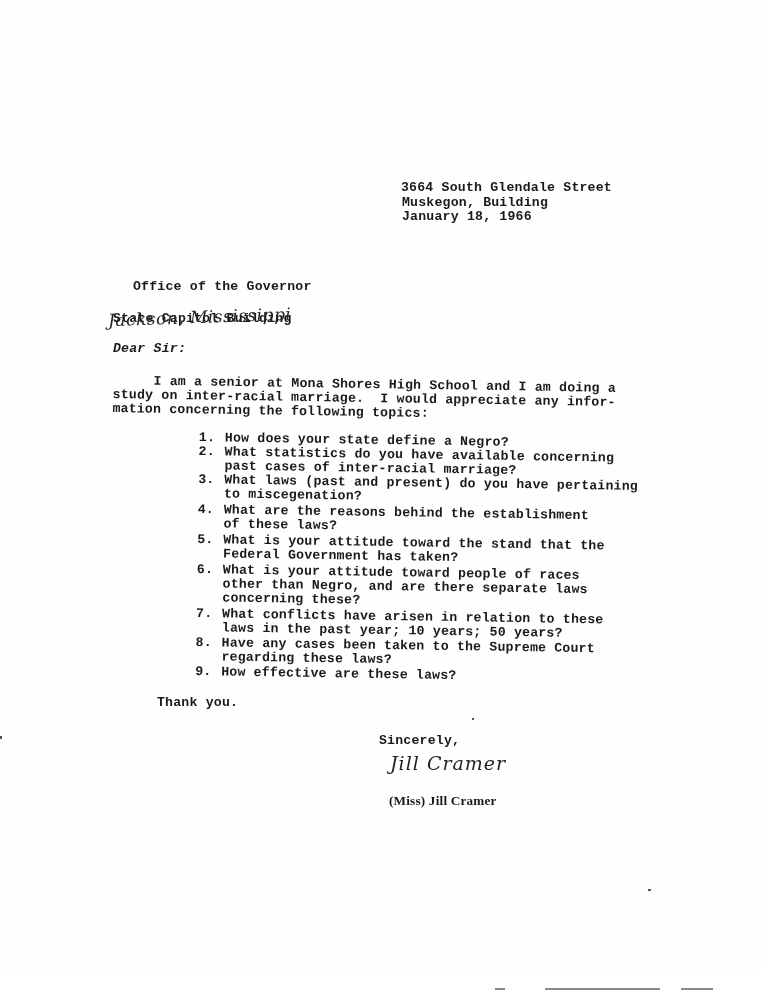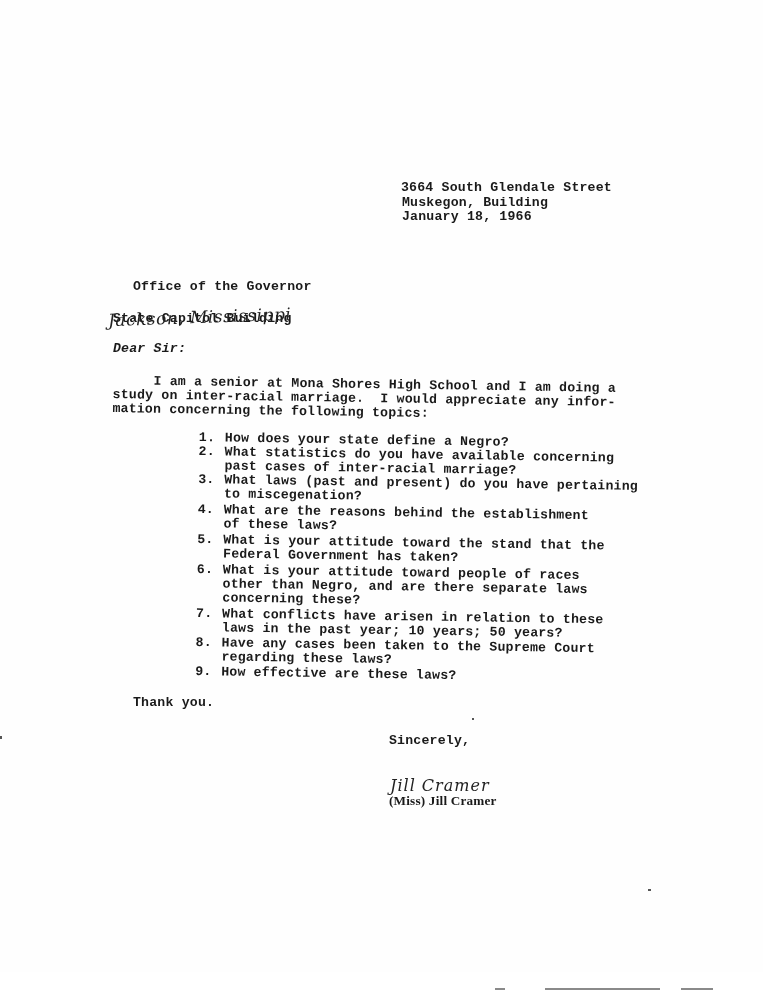"Thank you." div.line { left: 133px -> 157px }
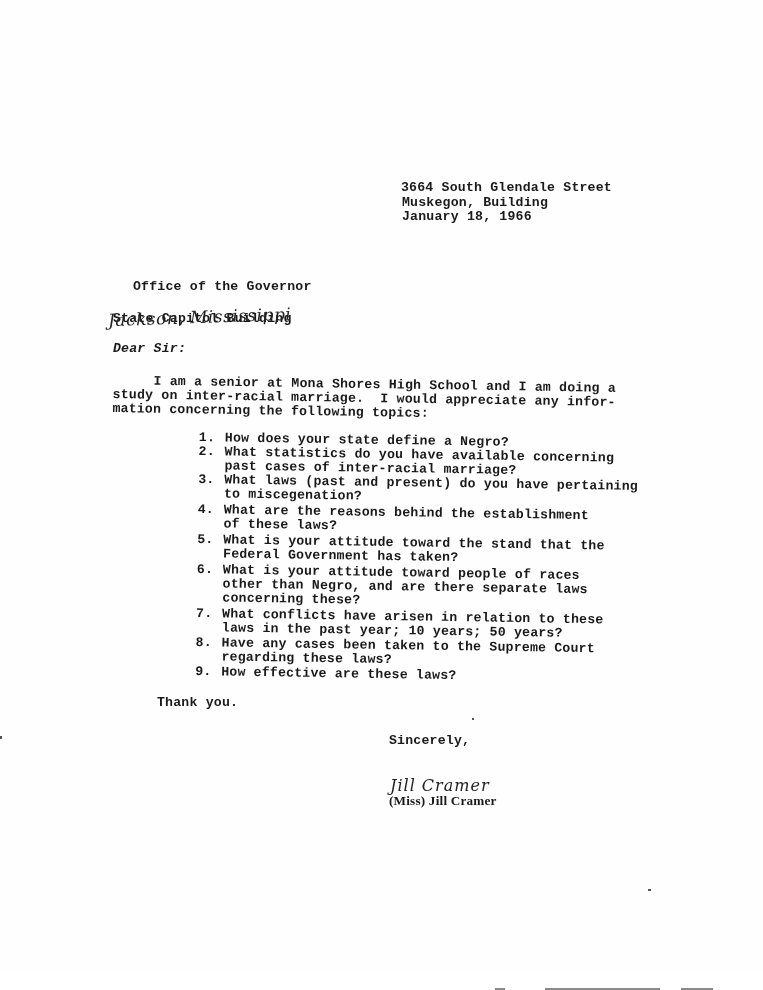"Sincerely," div.line { left: 389px -> 379px }
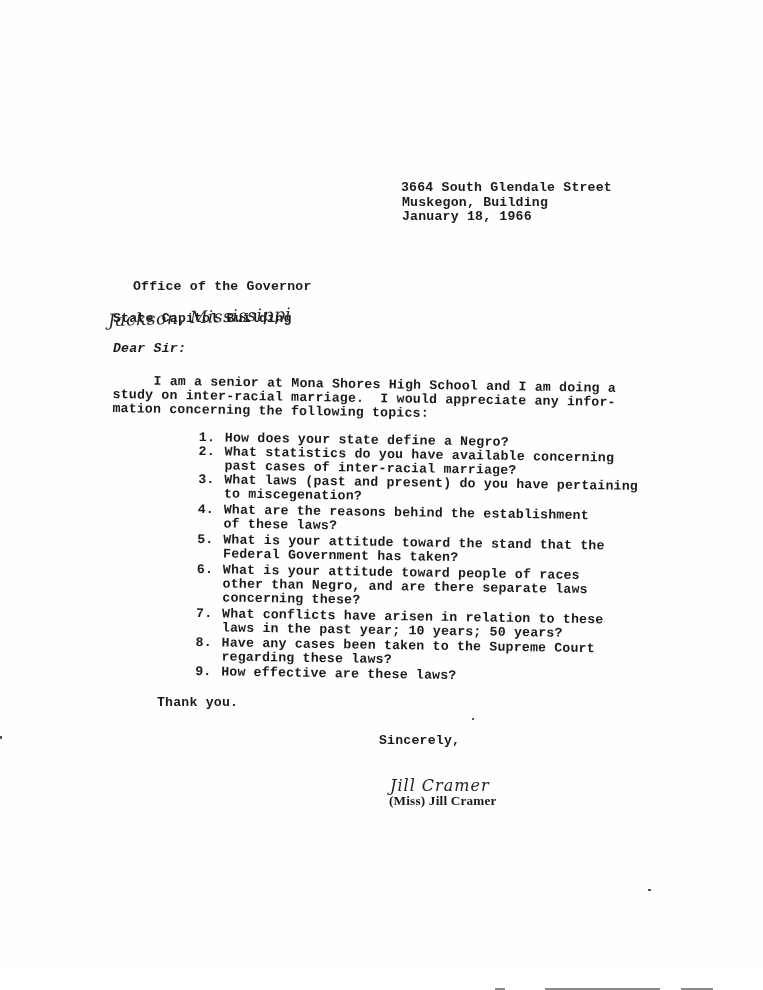"Jill Cramer" div.hand { font-size: 16px -> 19px; top: 776px -> 752px }
